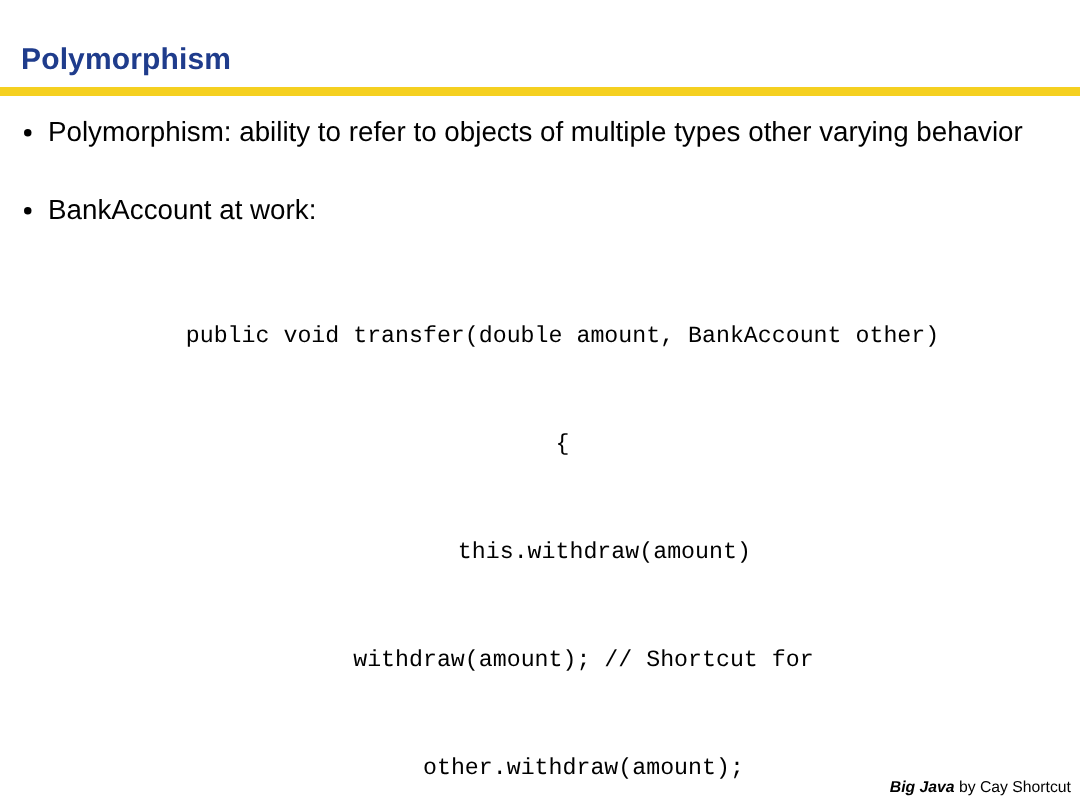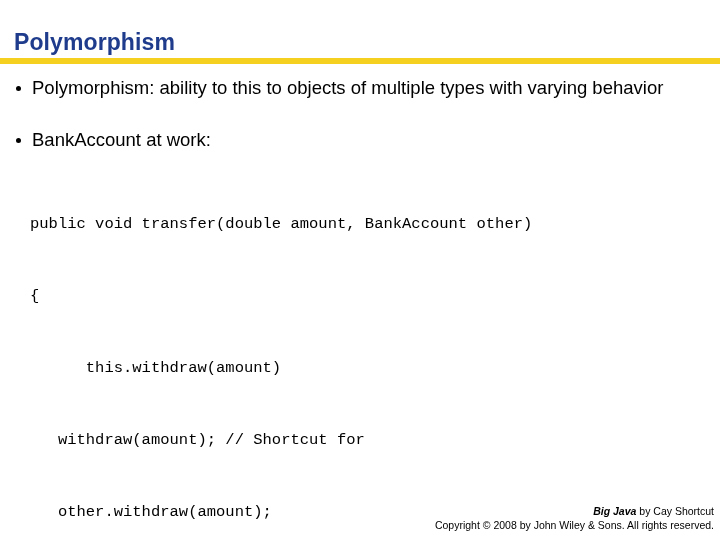"Polymorphism" .slide-title { font-size: 23px -> 20px }
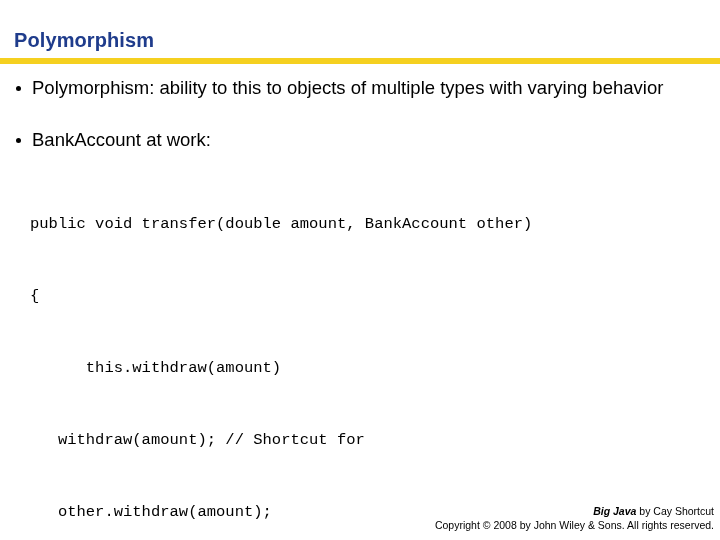"Polymorphism: ability to this to" span { text: this to objects of multiple types with -> refer to objects of multiple types other }
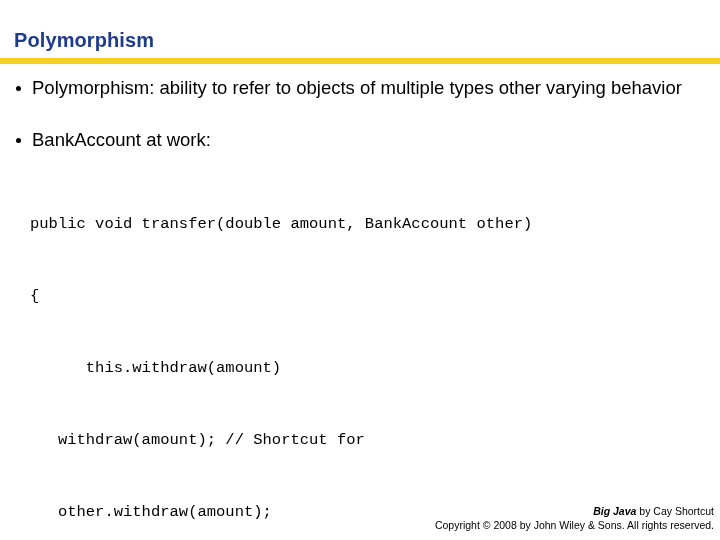"public void transfer(double amount," .code-line { text-align: none -> center }
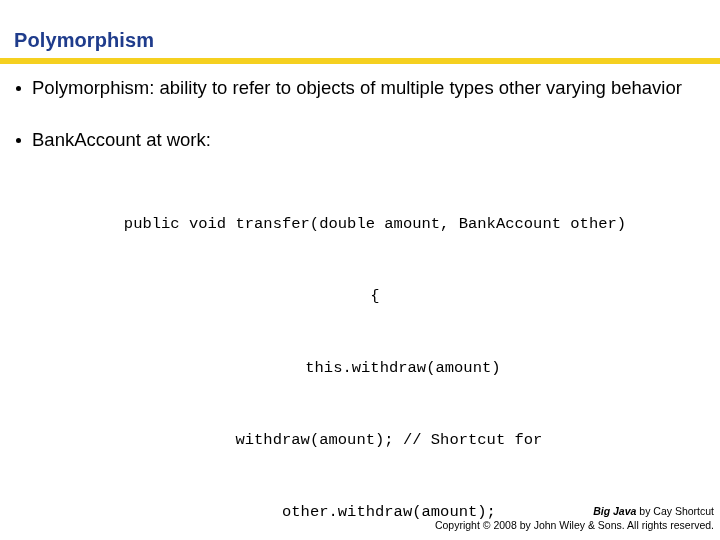"Copyright © 2008 by John" div.footer-line-2 { html: <div>Copyright © 2008 by John Wiley &amp; Sons. All rights reserved.</div> -> none }
